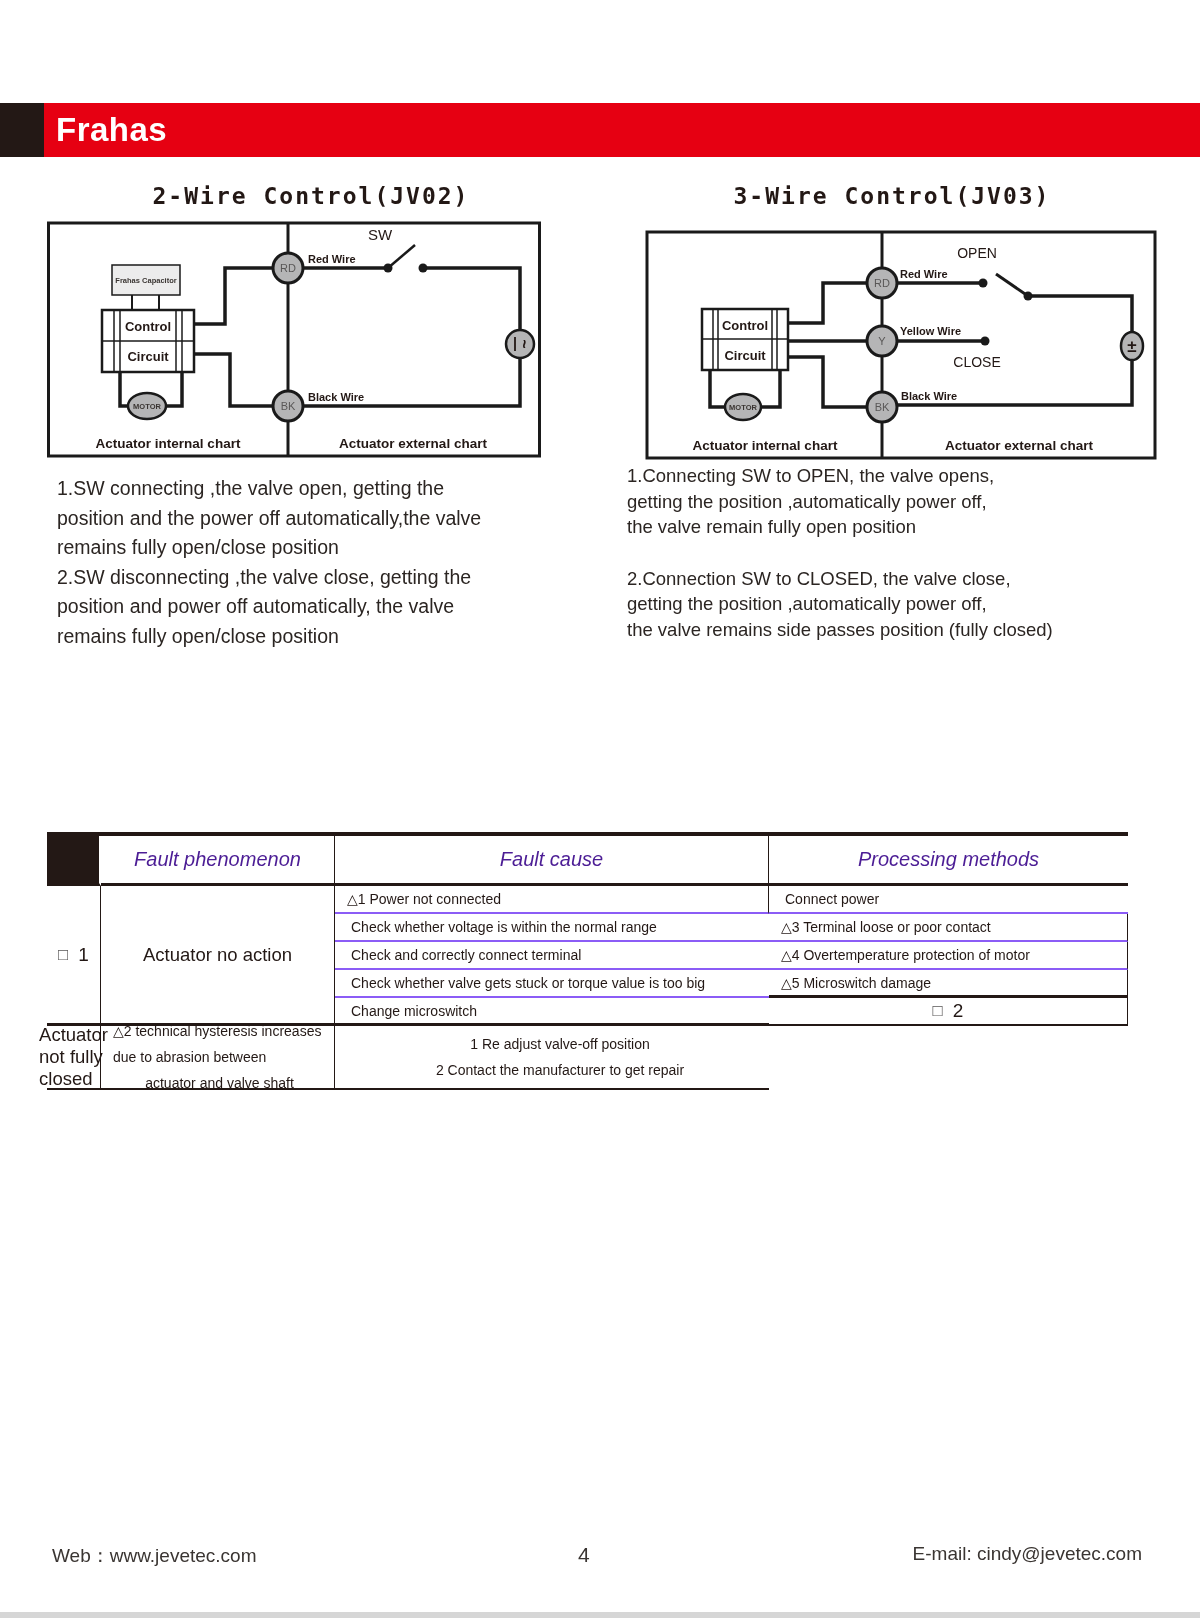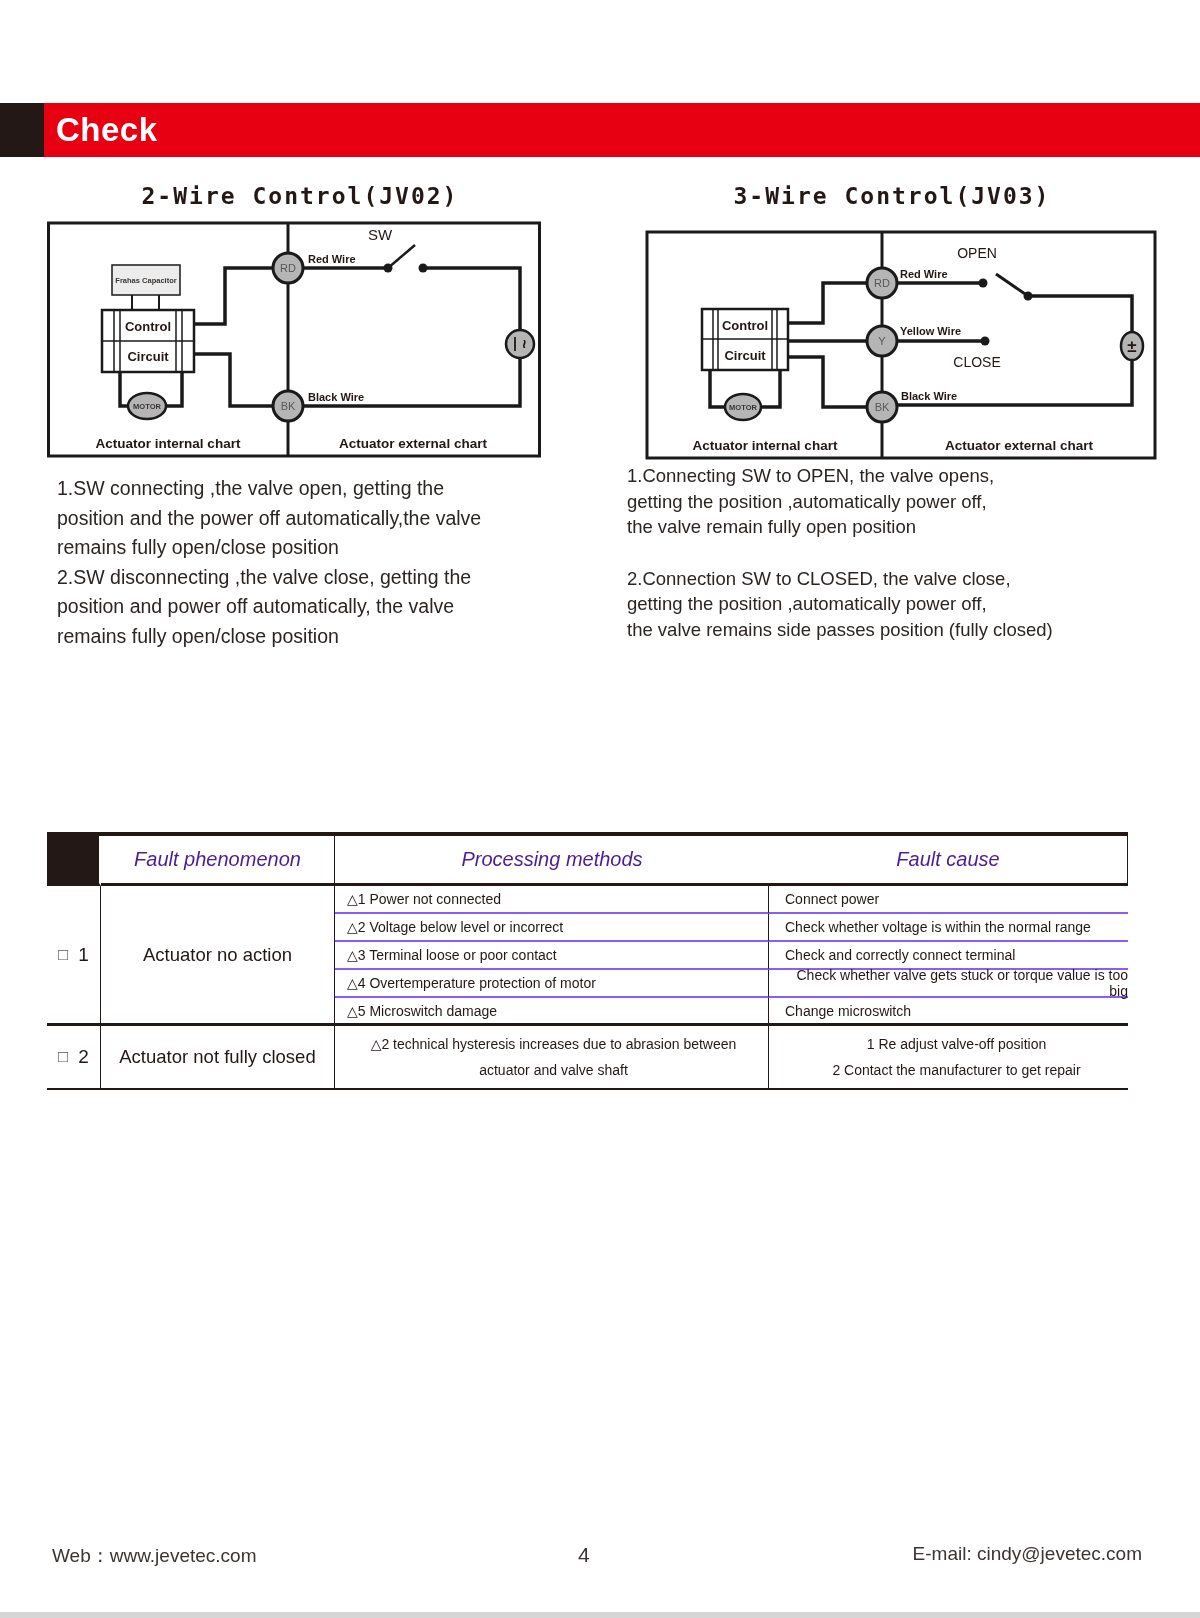"Check" div.ttl { text: Check -> Frahas }
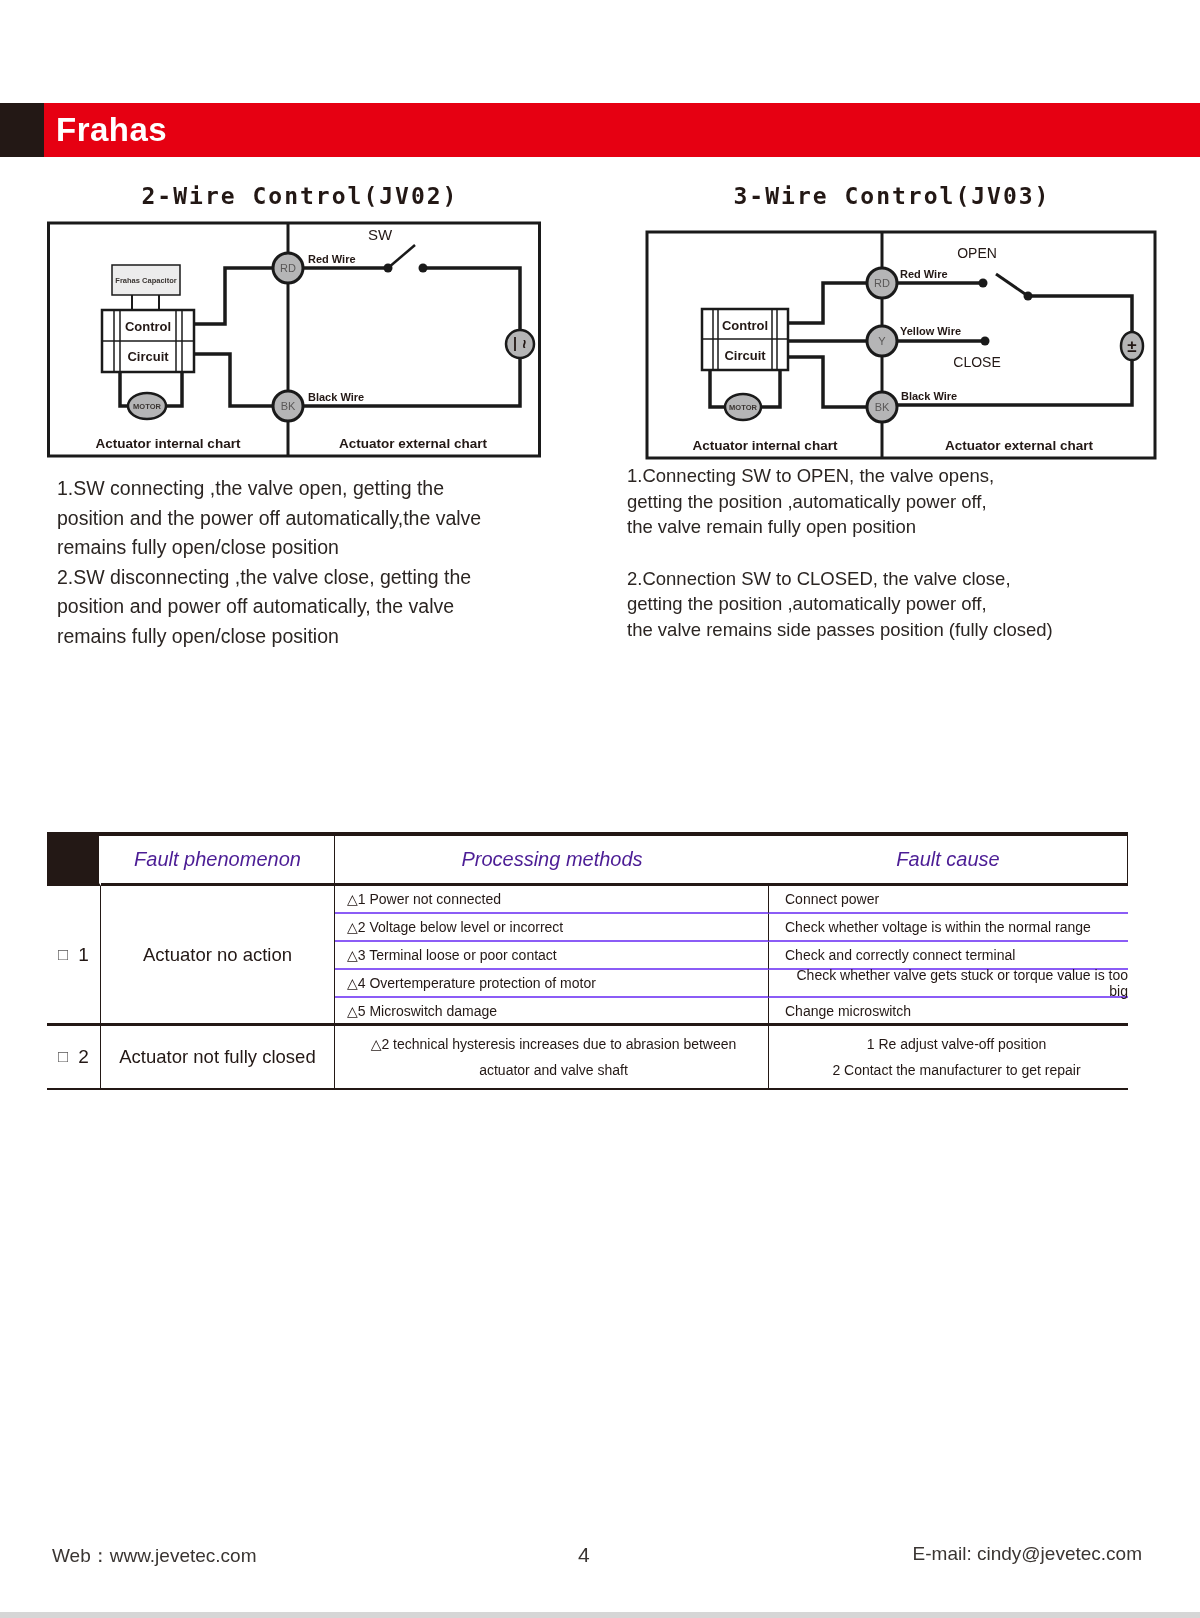"2-Wire Control(JV02)" #jv02-title { left: 300px -> 311px }
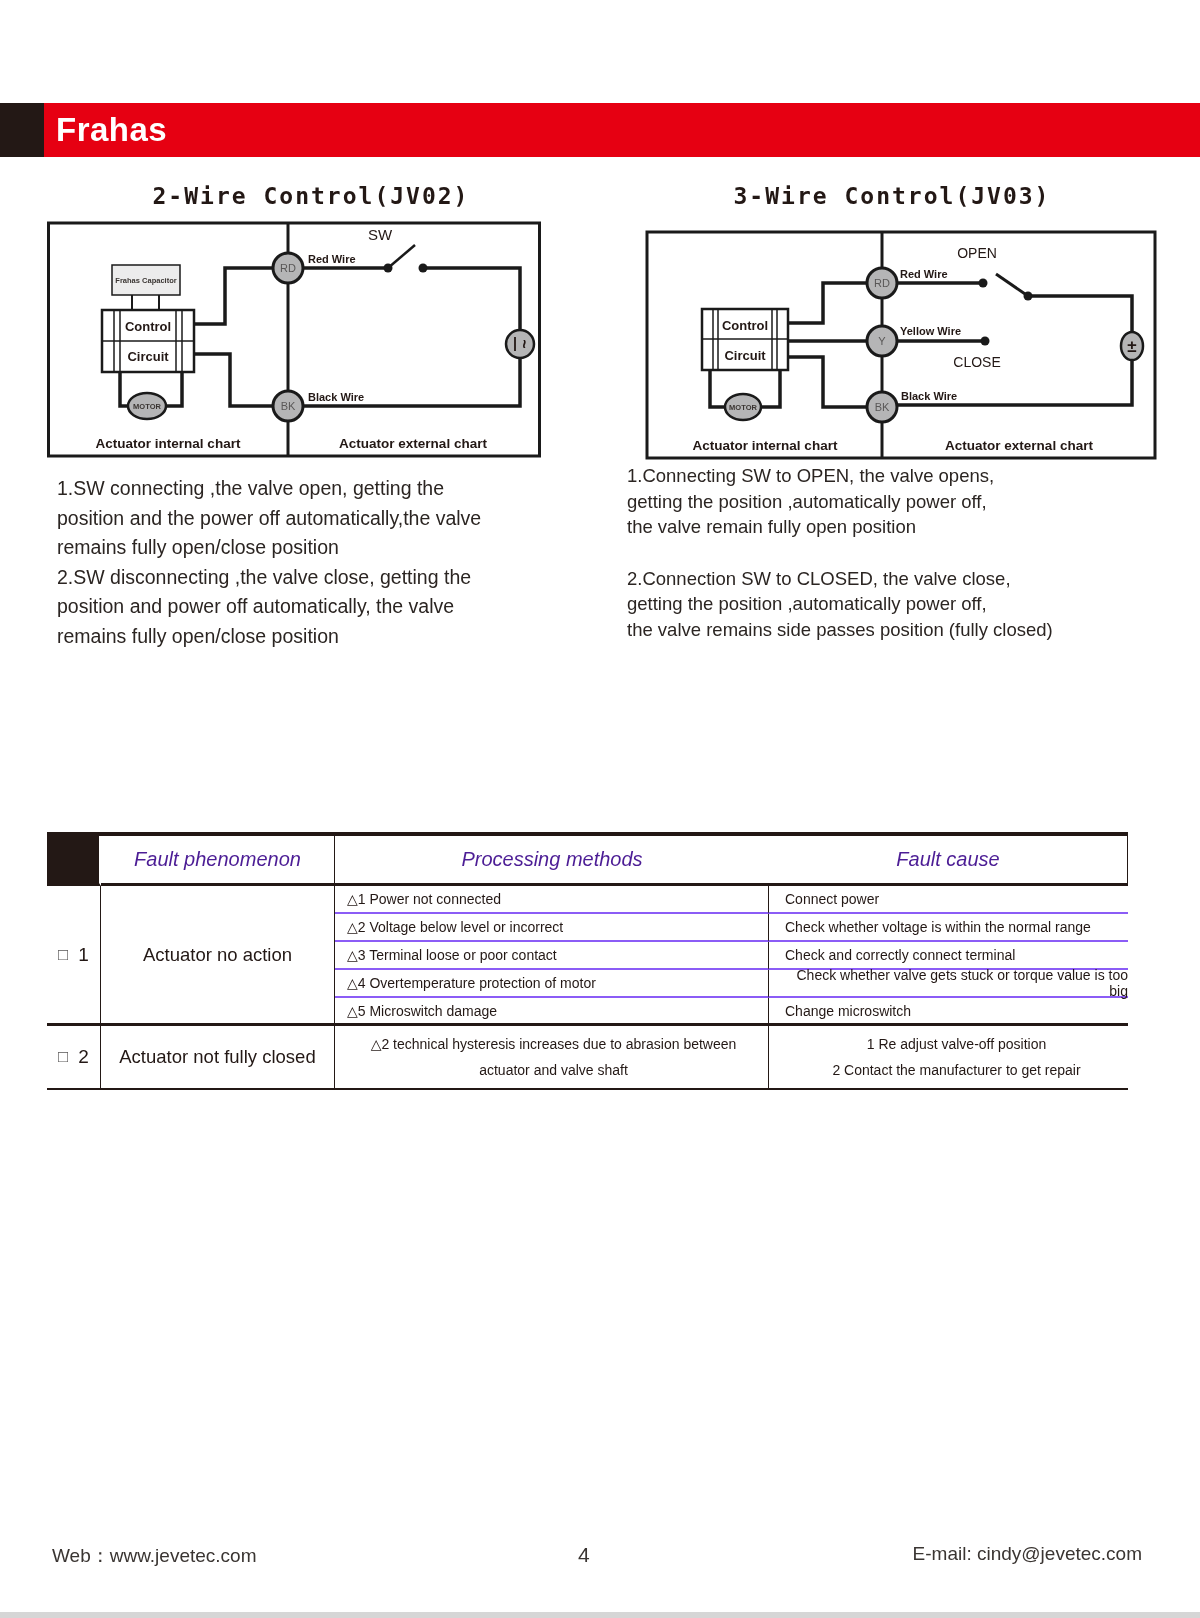"Processing methods" div.th { order: before "Fault cause" -> after "Fault cause" }
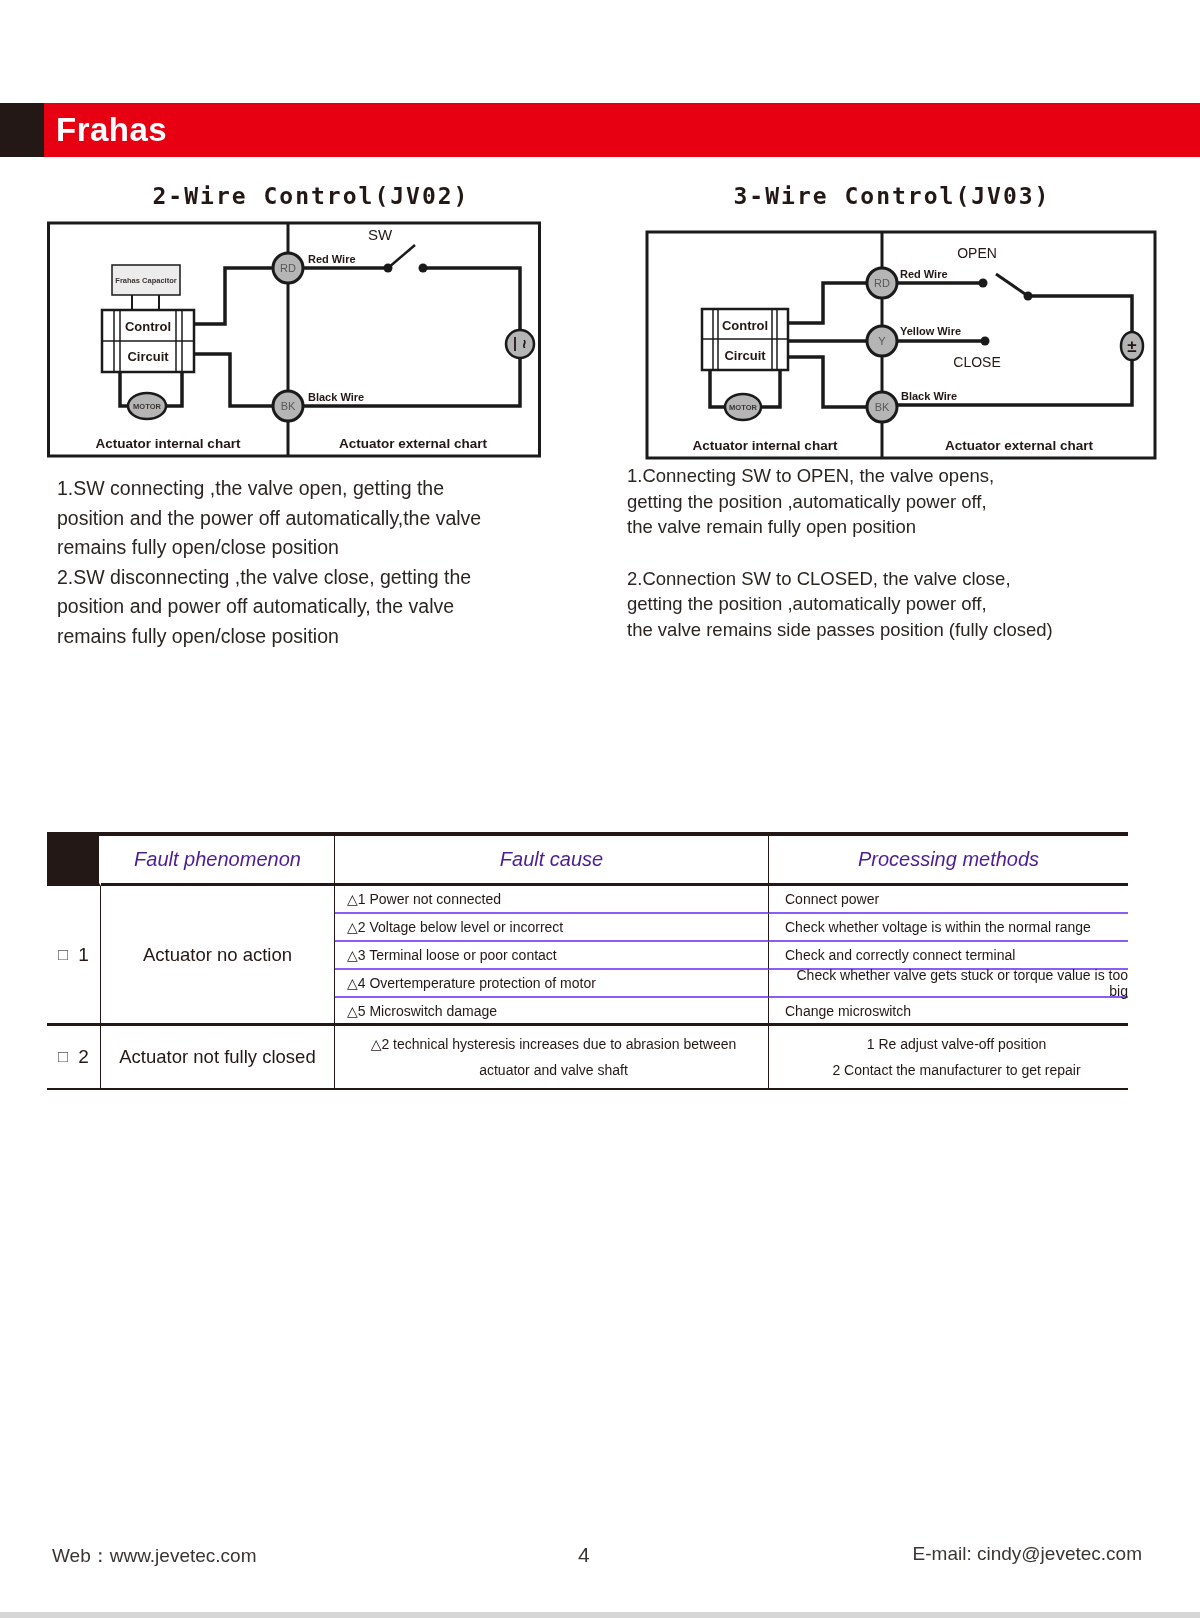"△2 Voltage below level or" div.cause-cell { html: <div>△2 Voltage below level or incorrect</div> -> none }
